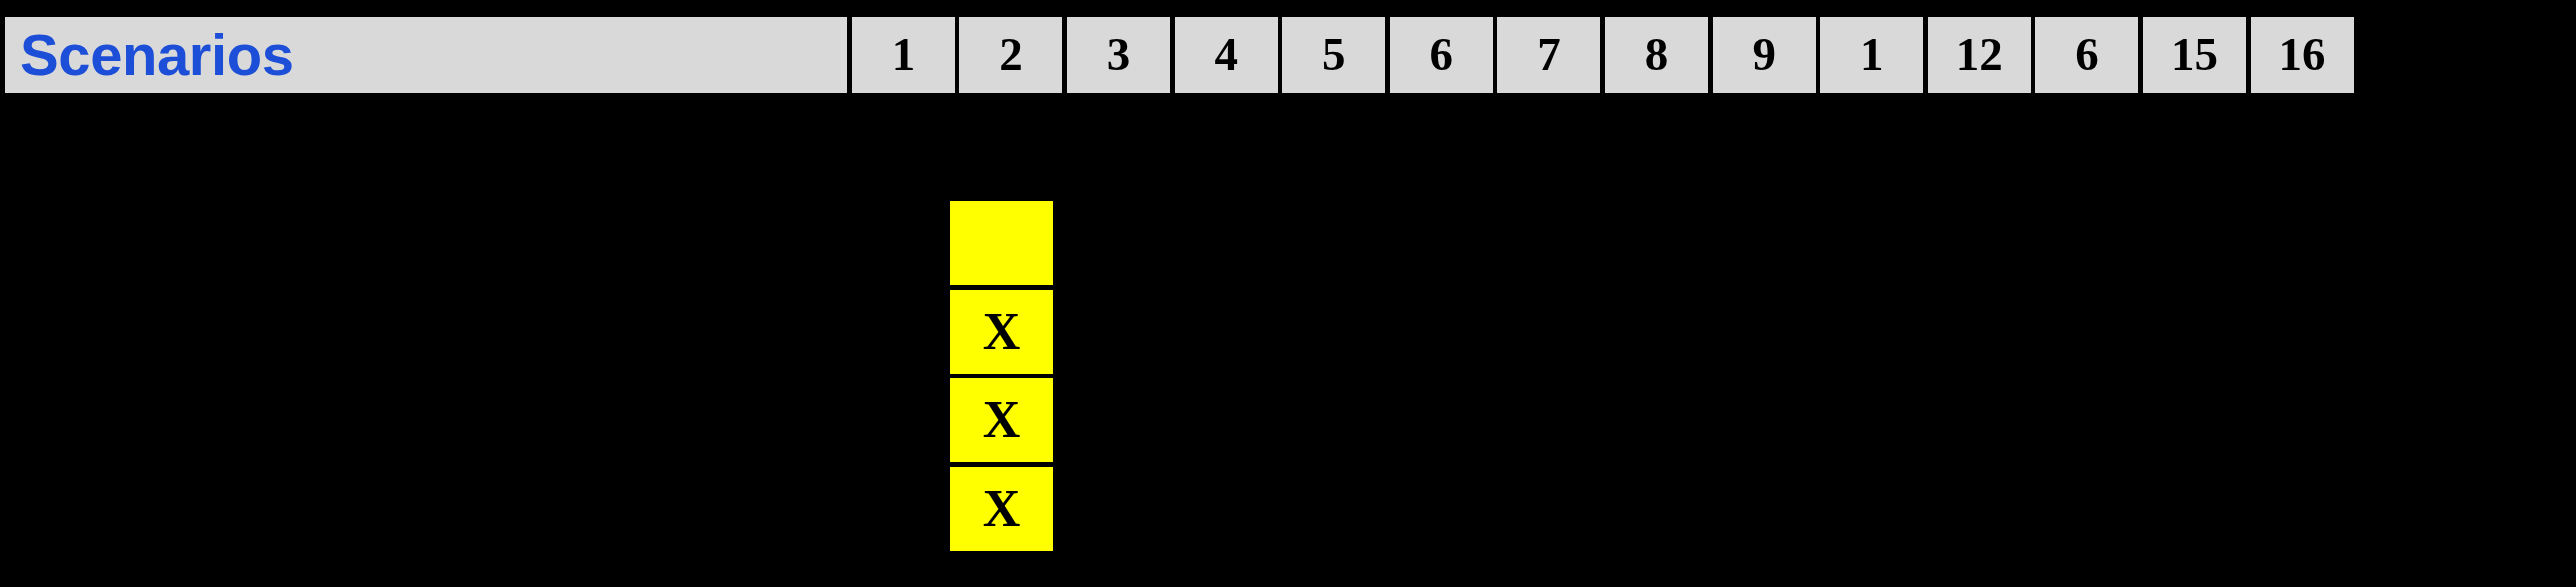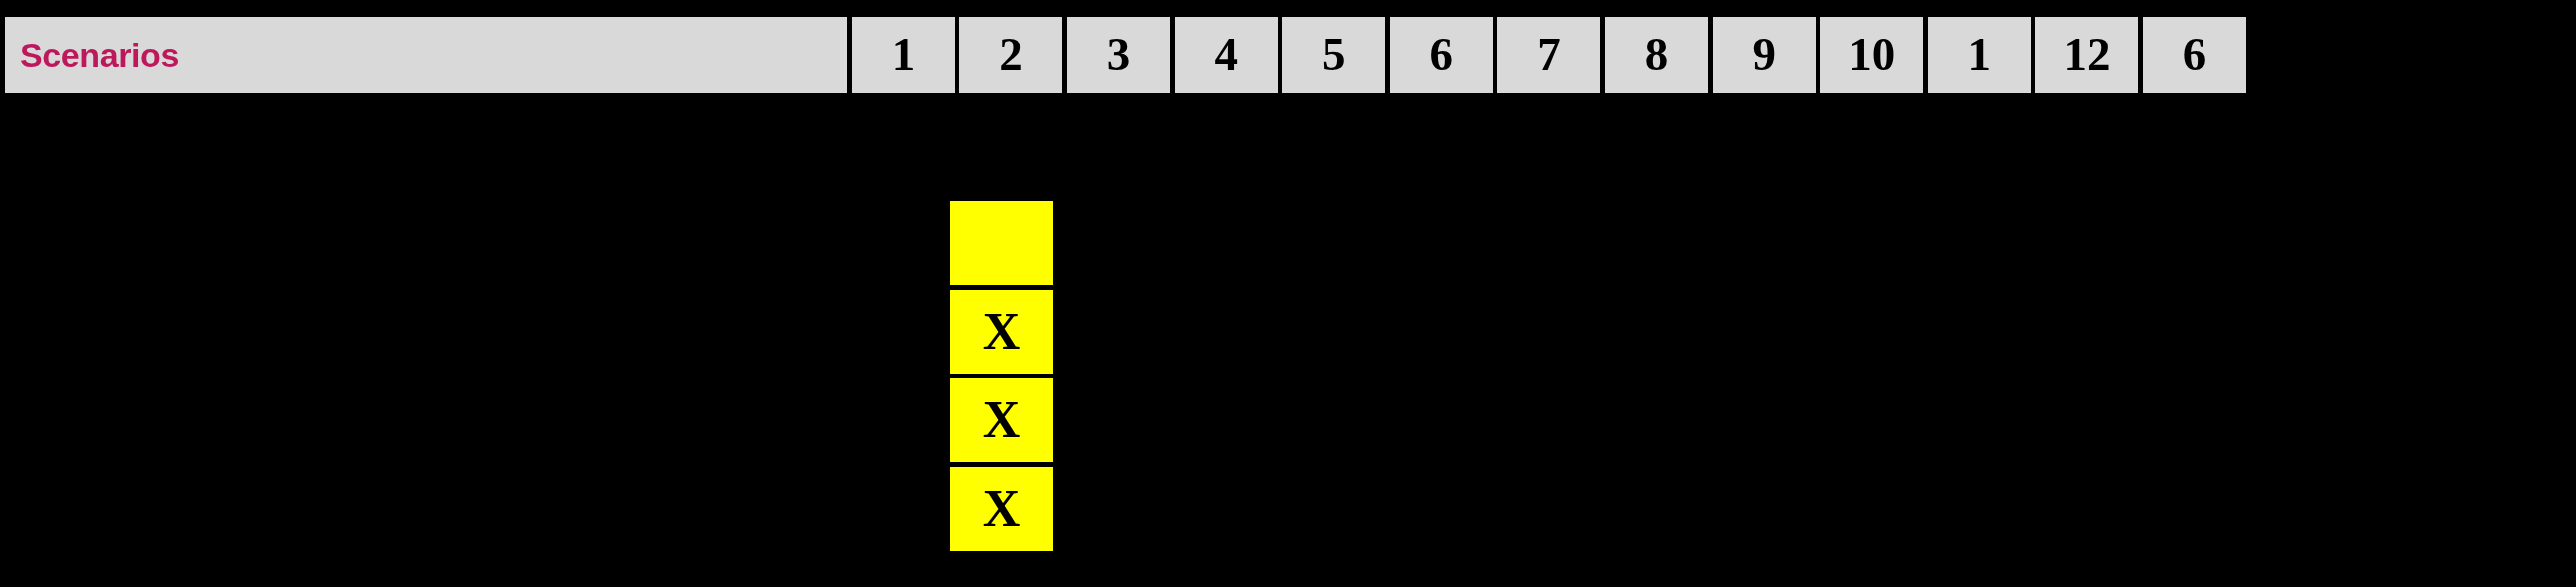"Scenarios" #scenarios-header .hdr-text { color: #be185d -> #1d4ed8; font-size: 34px -> 58px }
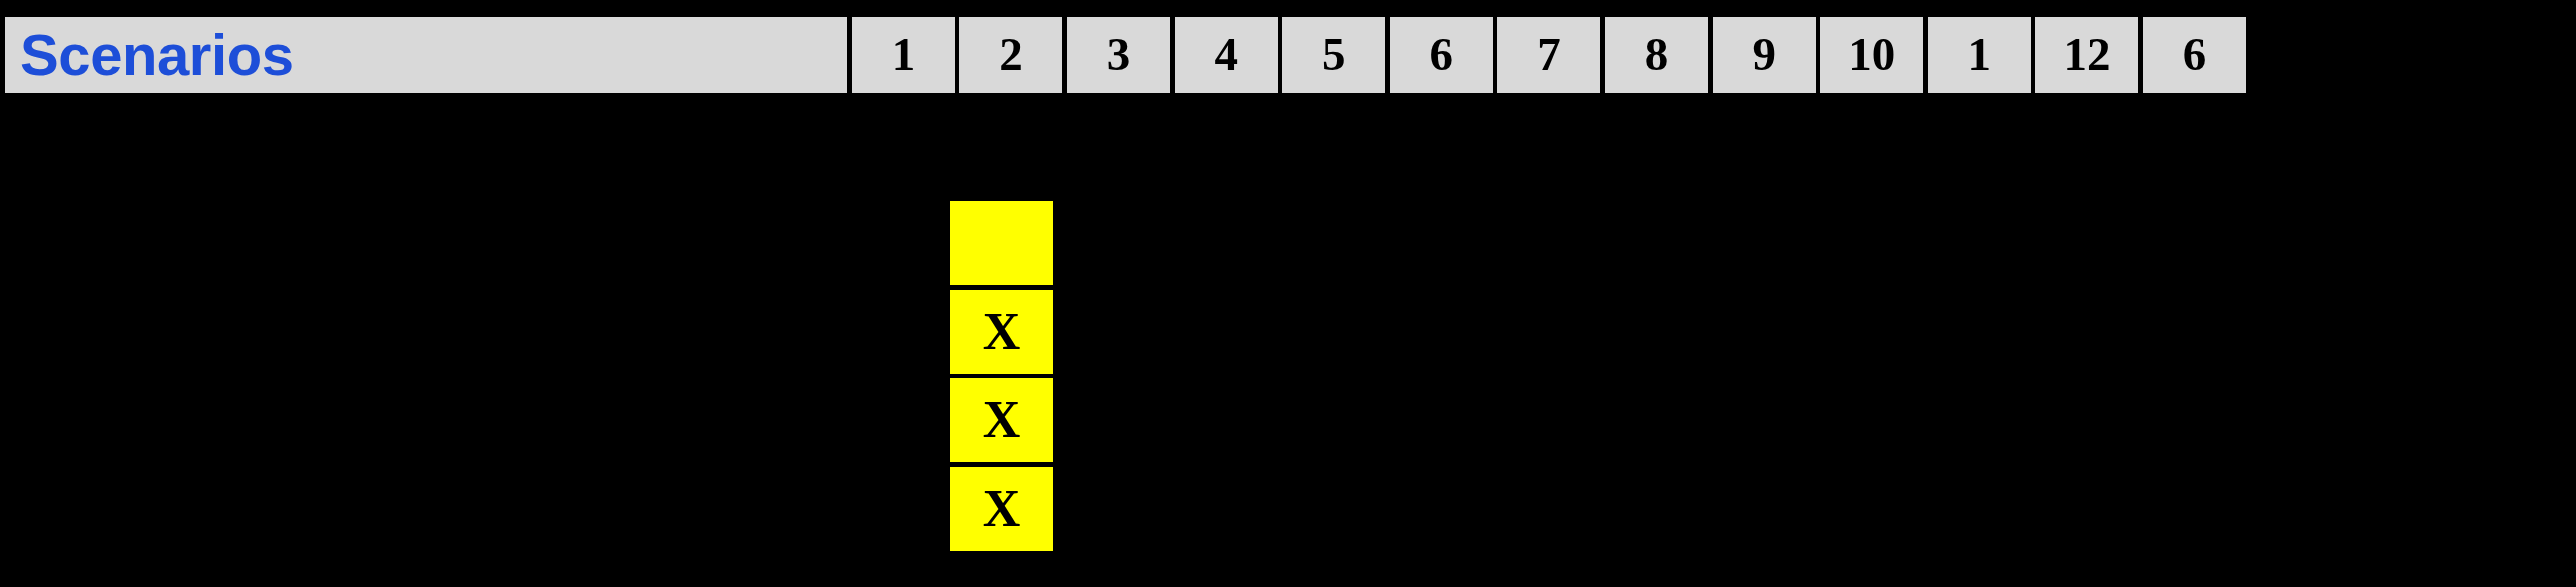"10" div.hdr-cell { html: <div> <span>10</span> </div> -> none }
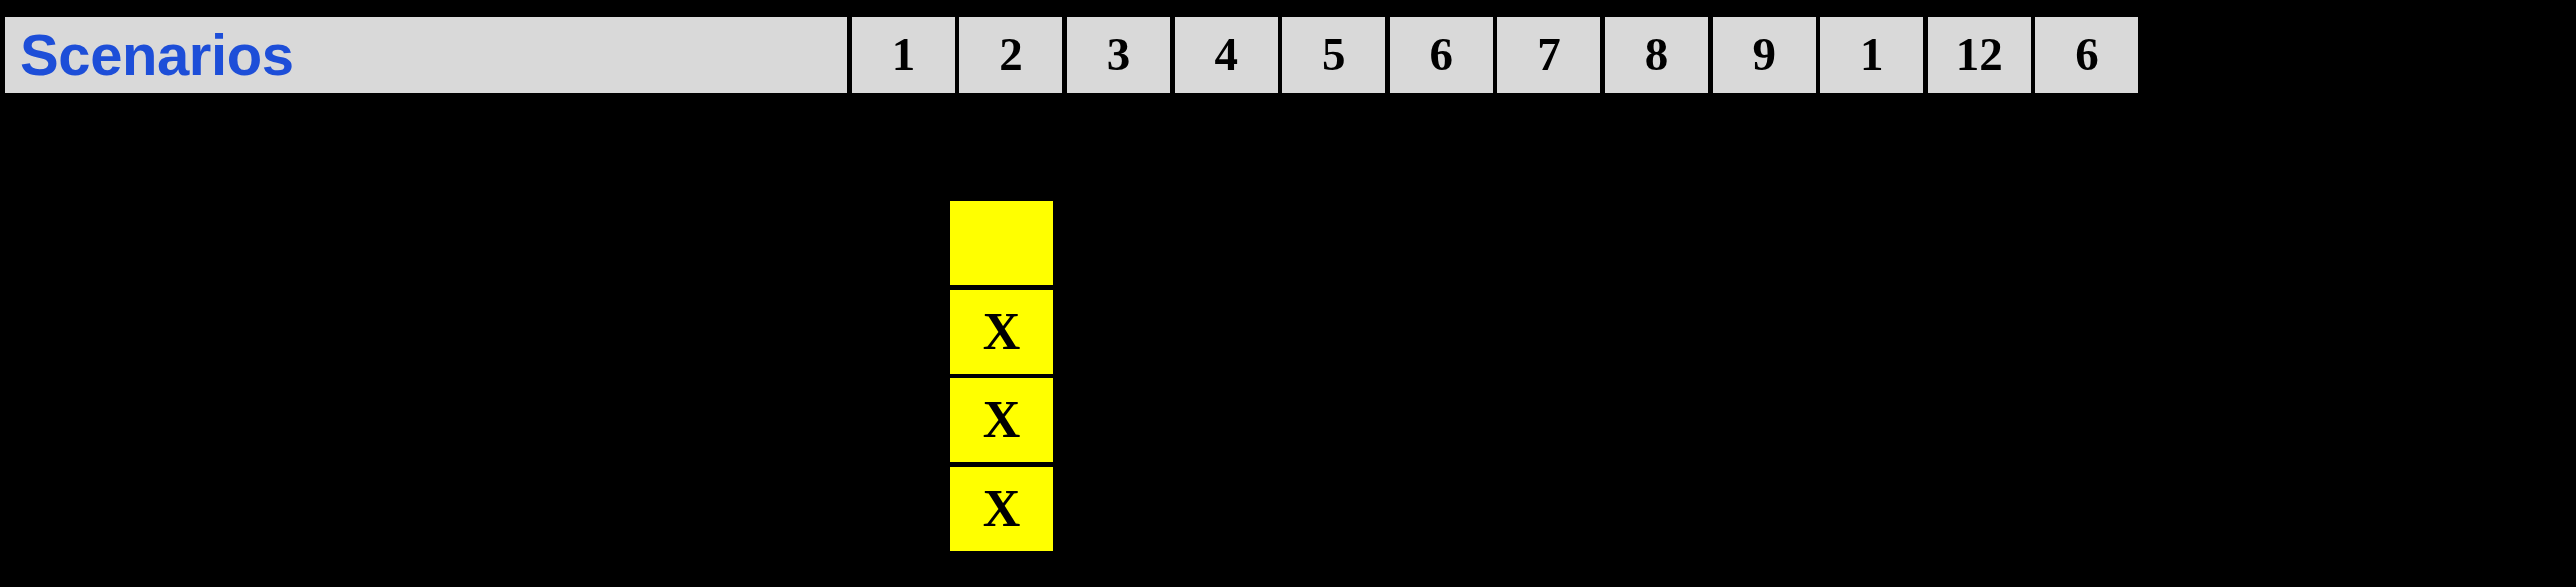"15" div.hdr-cell { html: none -> <div> <span>15</span> </div> }
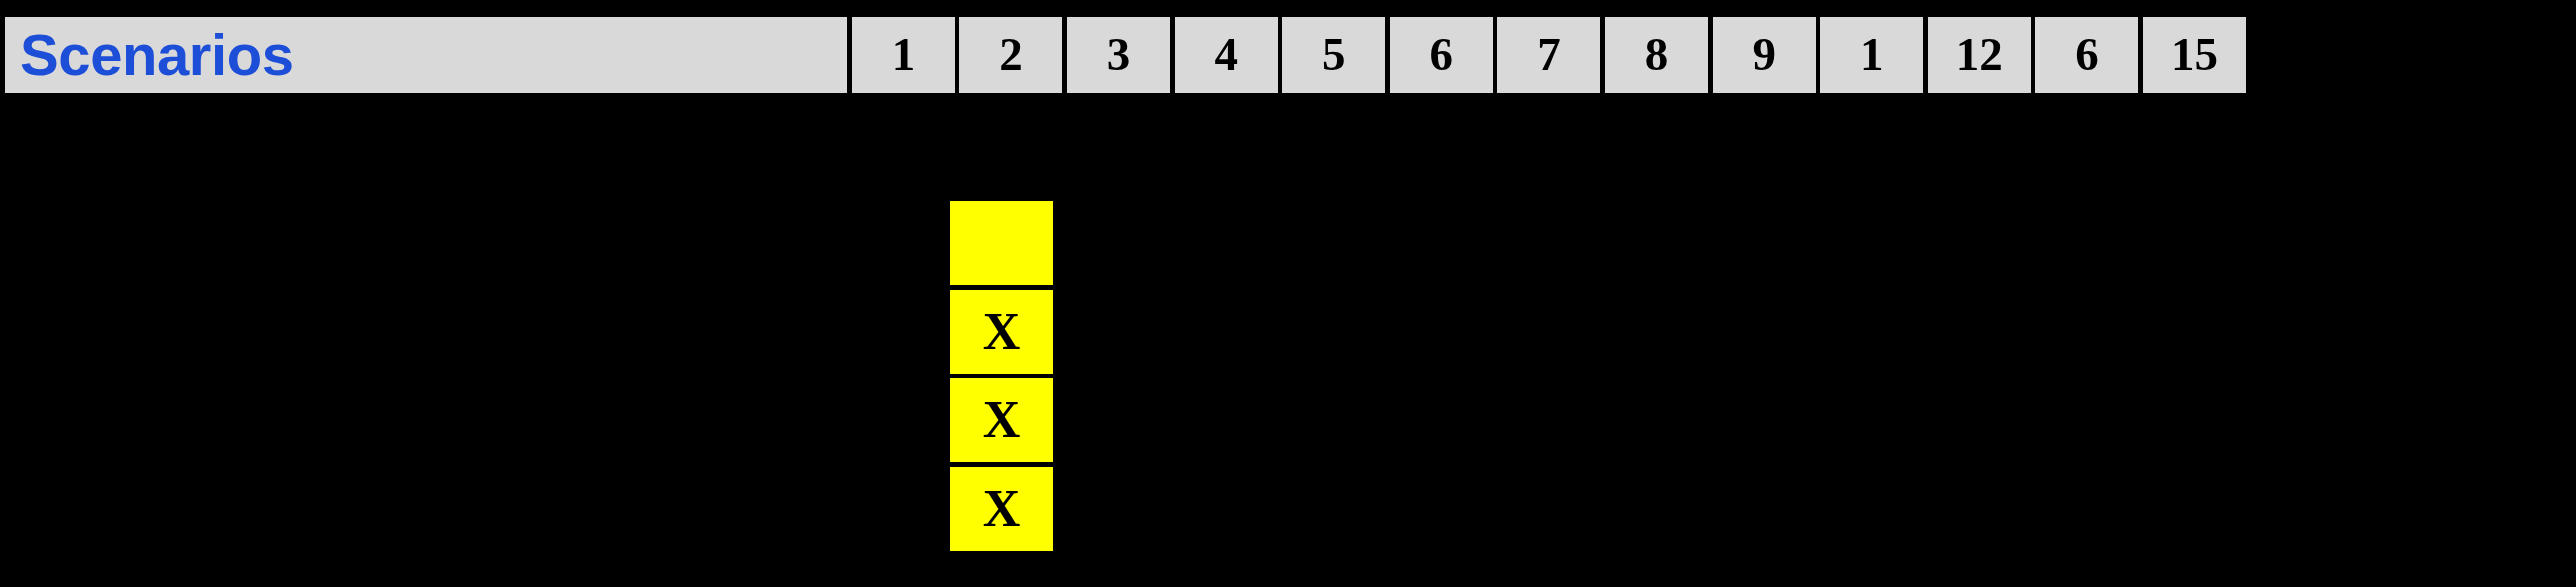"16" div.hdr-cell { html: none -> <div> <span>16</span> </div> }
